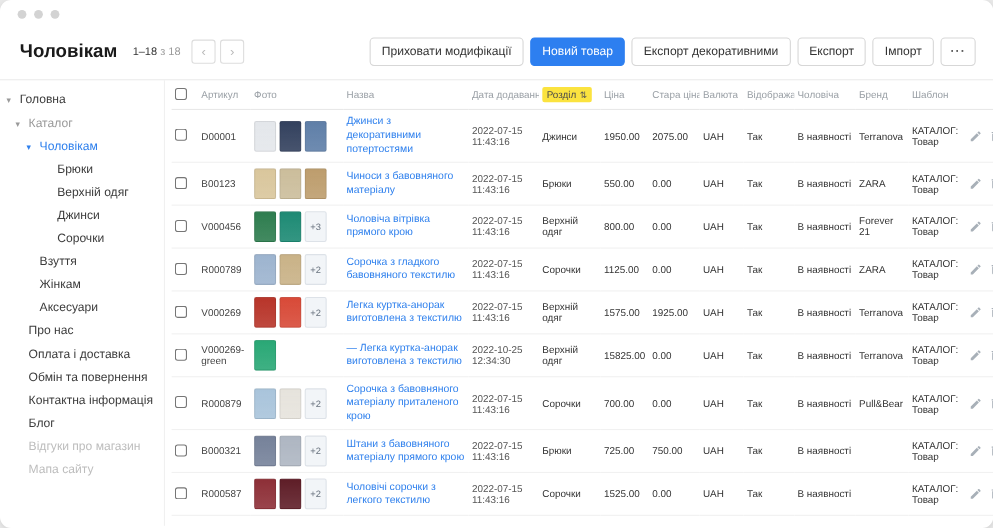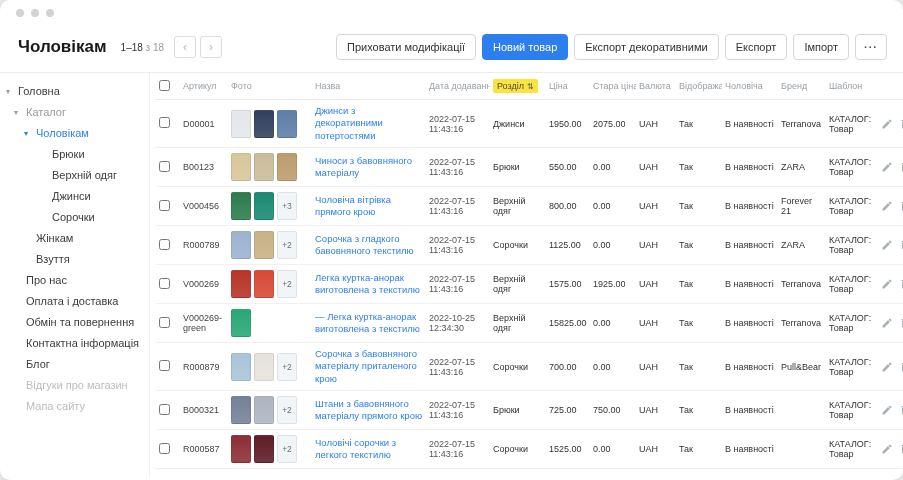"Жінкам" div.nav-item { order: before "Взуття" -> after "Взуття" }
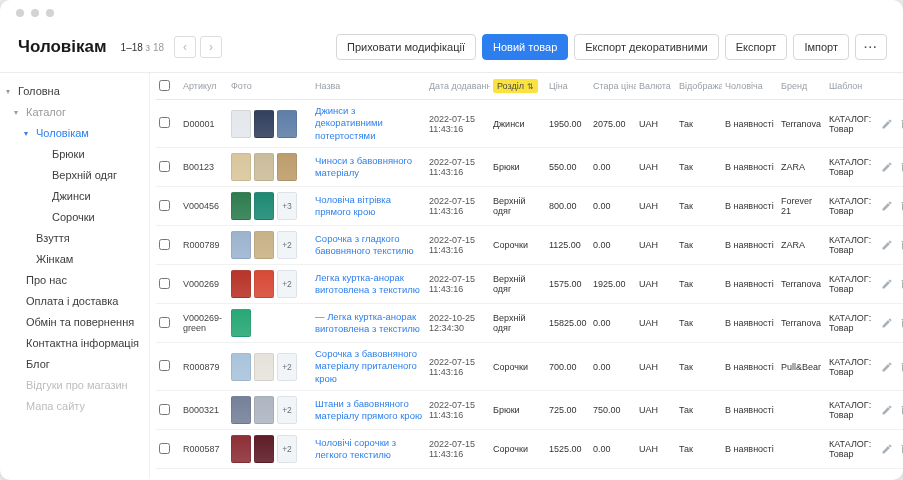"Аксесуари" div.nav-item { html: none -> <div> <span></span> <span>Аксесуари</span> </div> }
